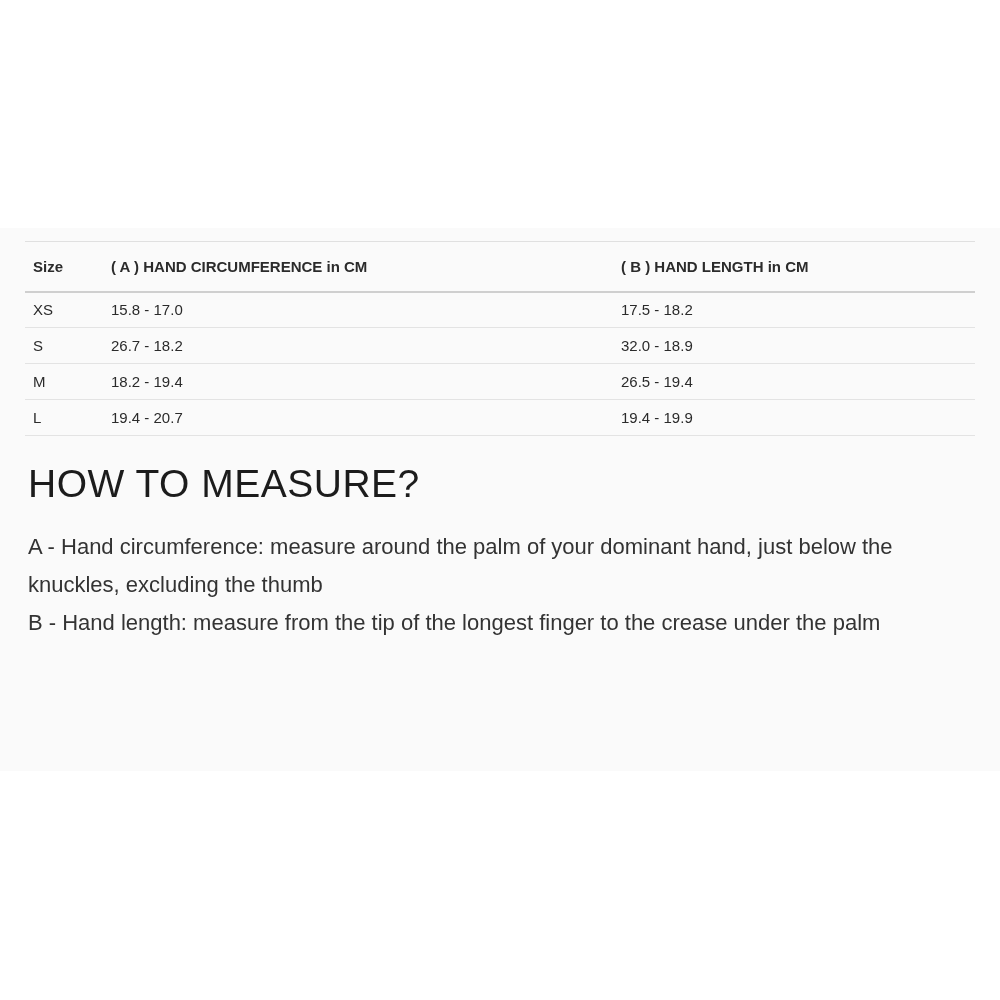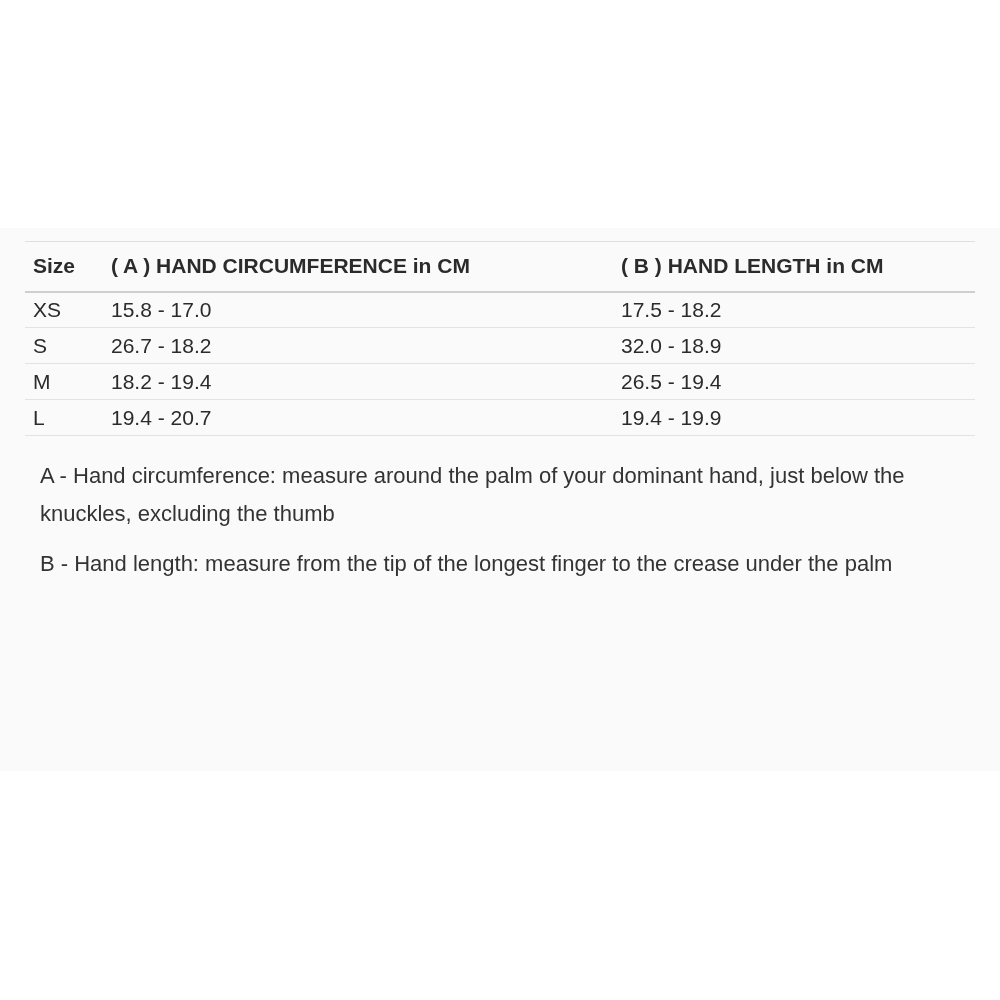"Size" table.size-chart { font-size: 21px -> 15px }
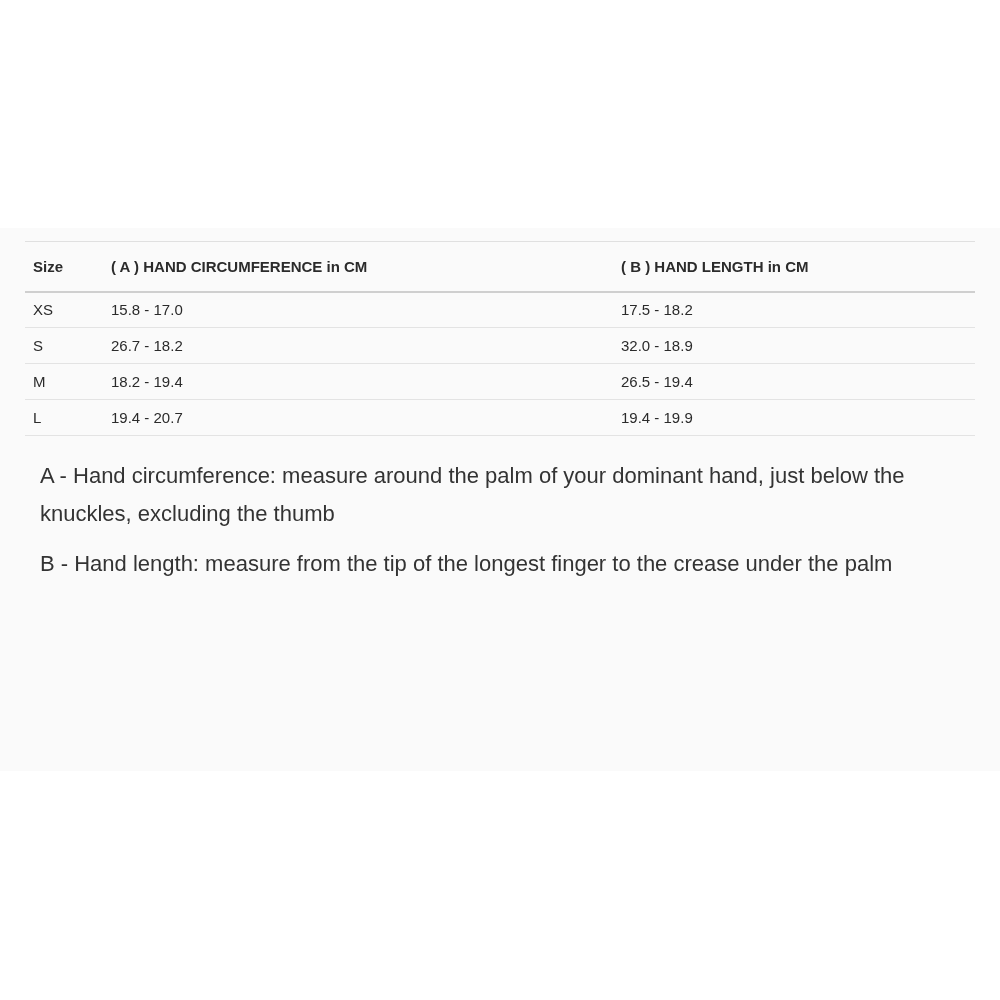"HOW TO MEASURE?" h2.measure-heading { html: none -> <h2>HOW TO MEASURE?</h2> }
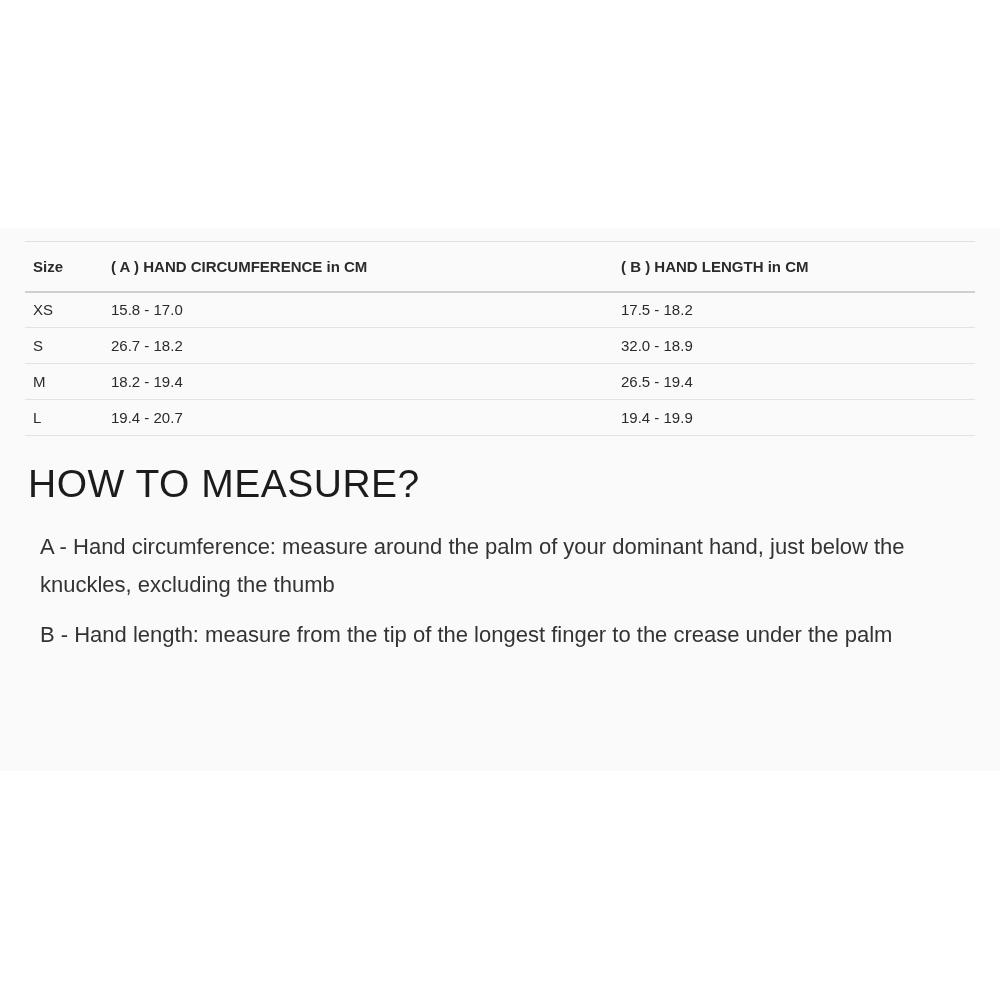"A - Hand circumference: measure" .instructions p { margin: 12px -> 0 }
